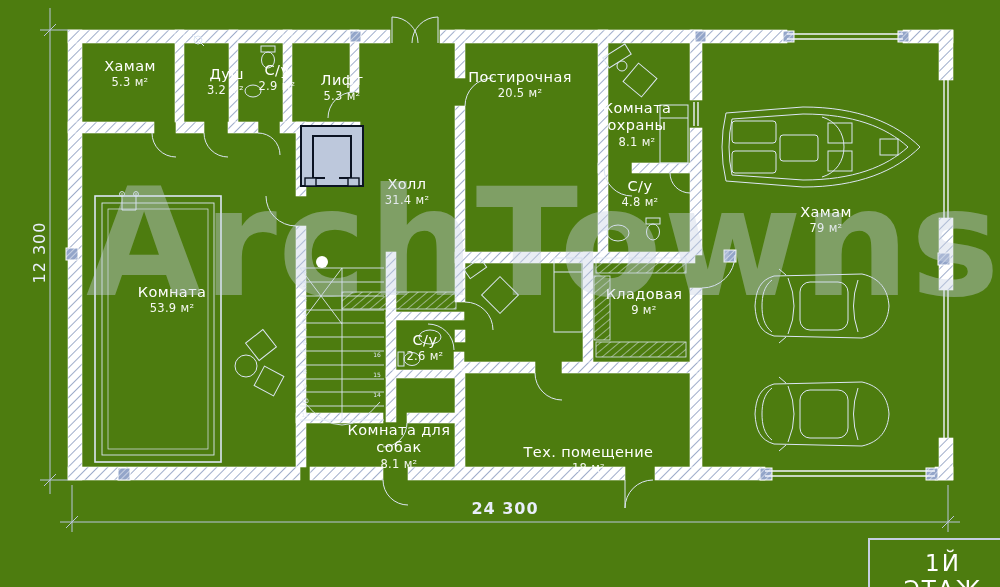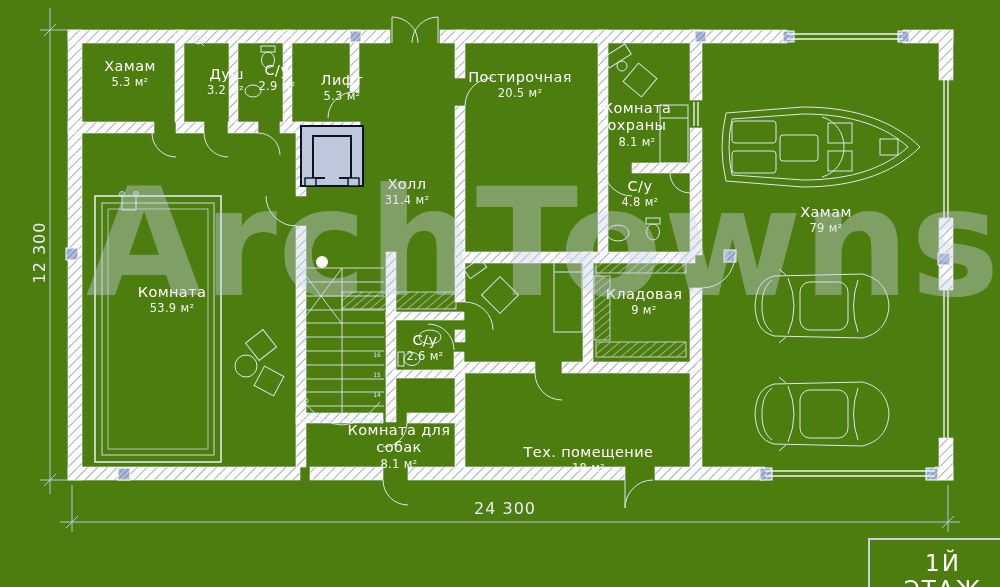"24 300" #dim-bottom { font-weight: none -> bold }
